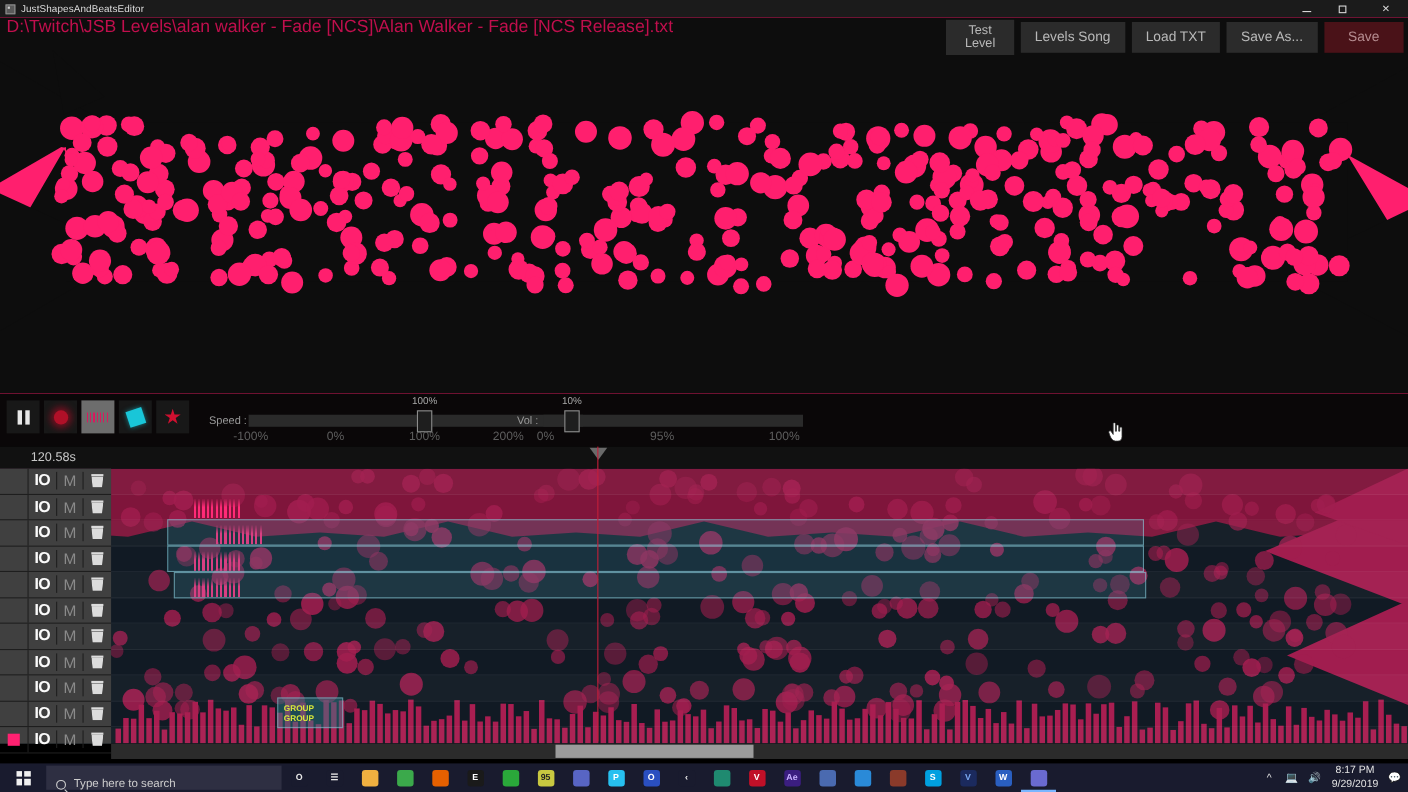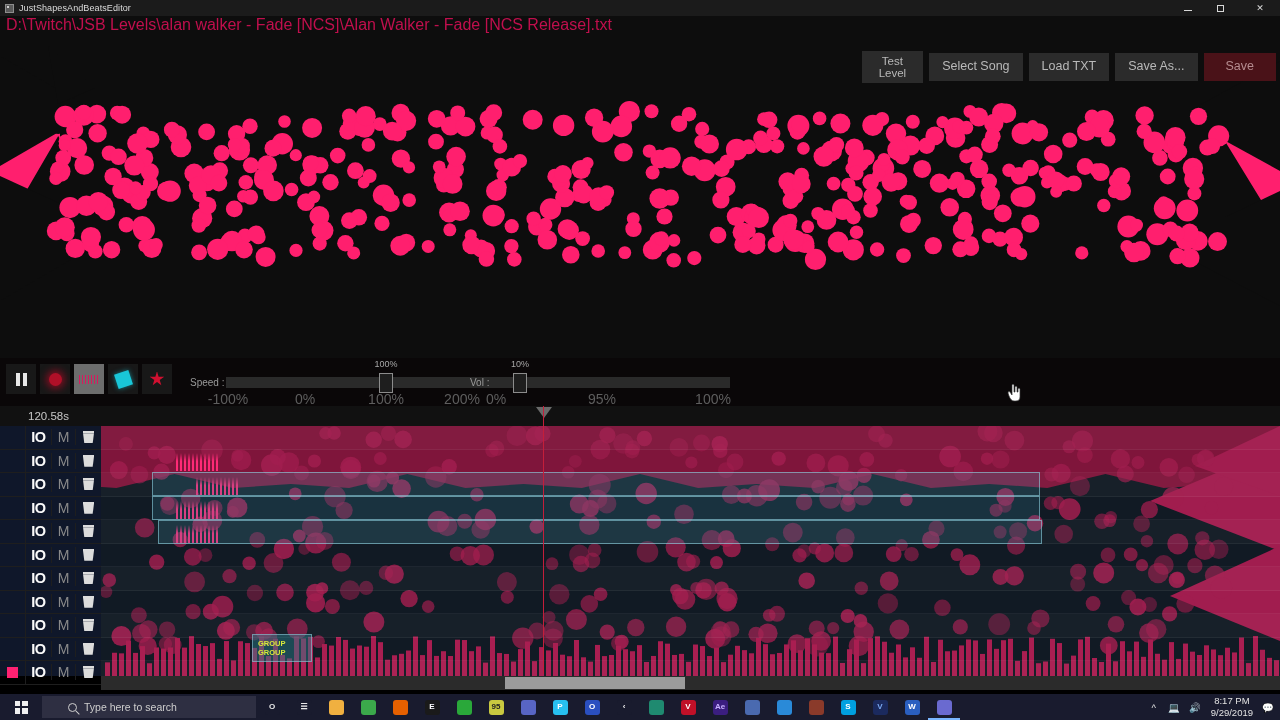"Test" #topbtns { margin-top: 33px -> none }
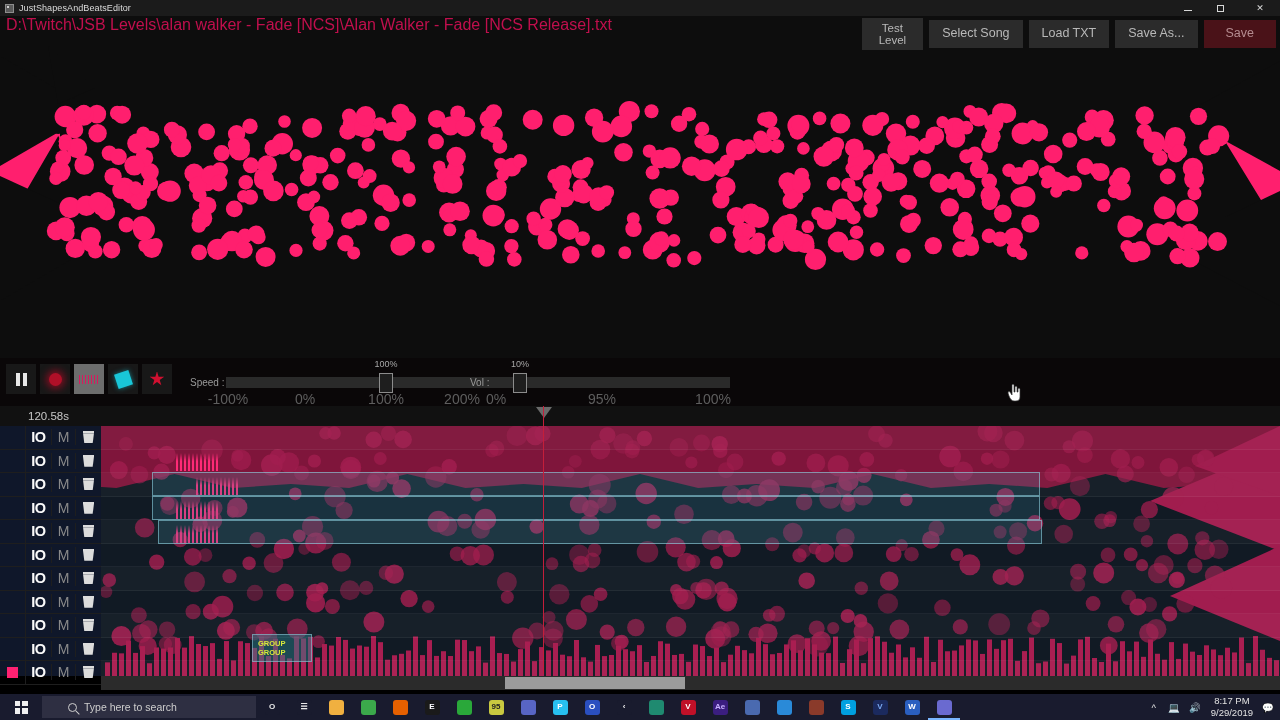"Select Song" button.tbtn { text: Select -> Levels }
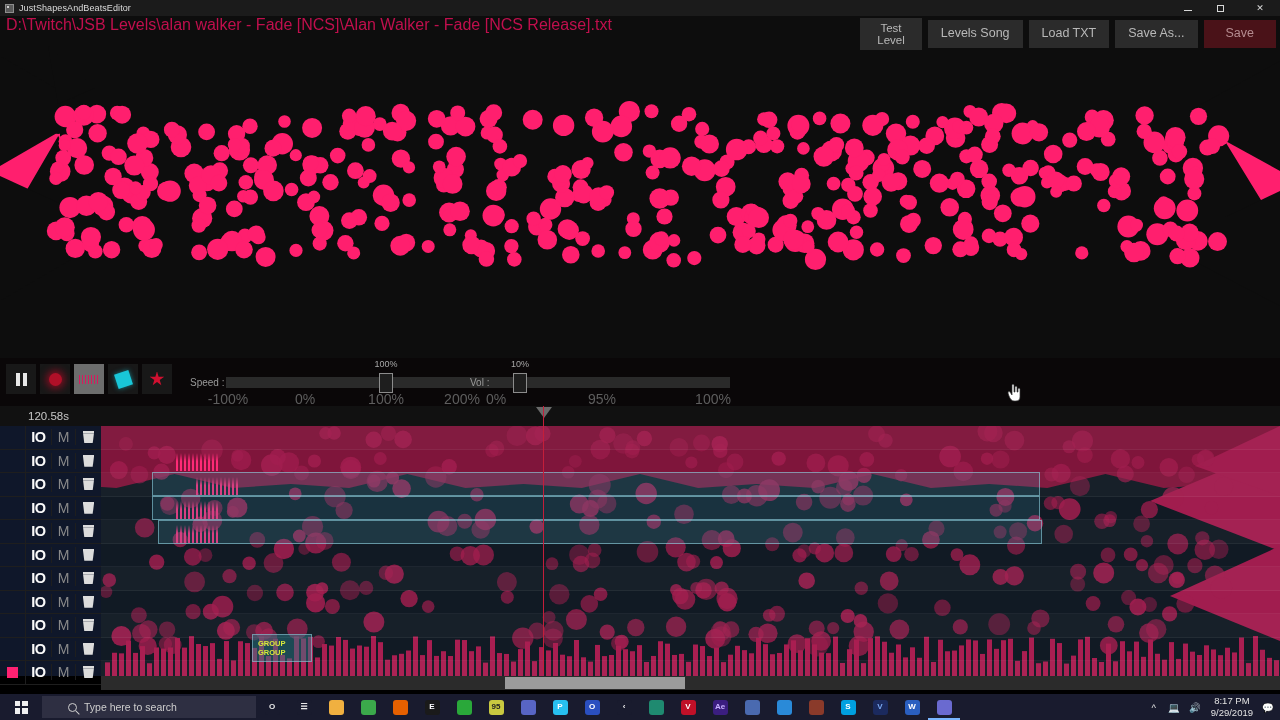"-100%" .sl-tick { font-size: 14px -> 11px }
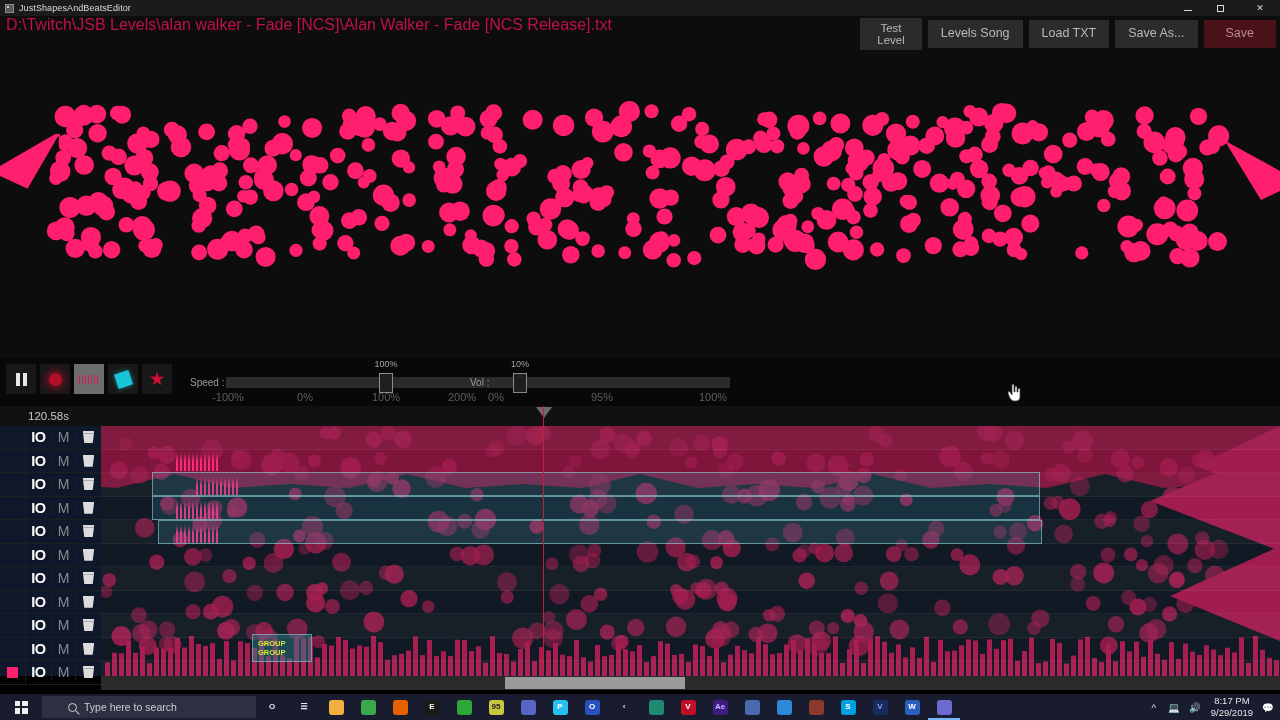"IO" #gutter { background: #0f172a -> #404040 }
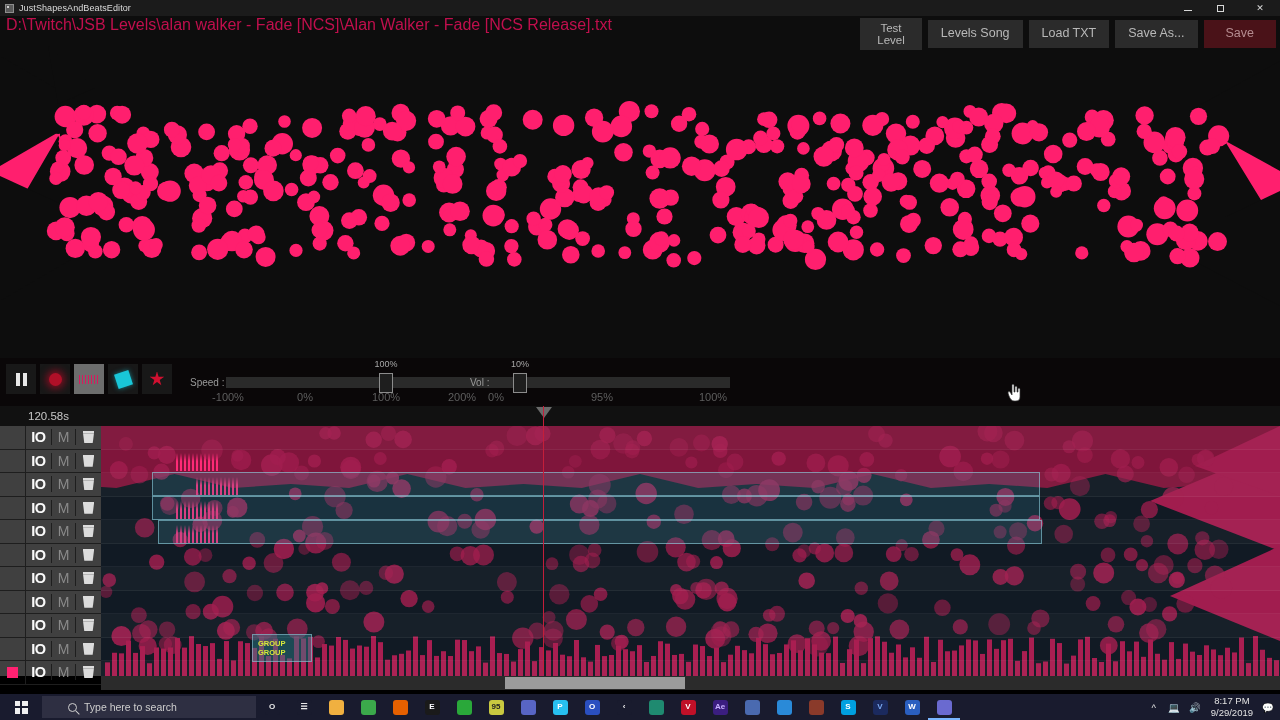"Type here to search" #tb-search { align-items: center -> flex-end; padding-left: 26px -> 9px }
